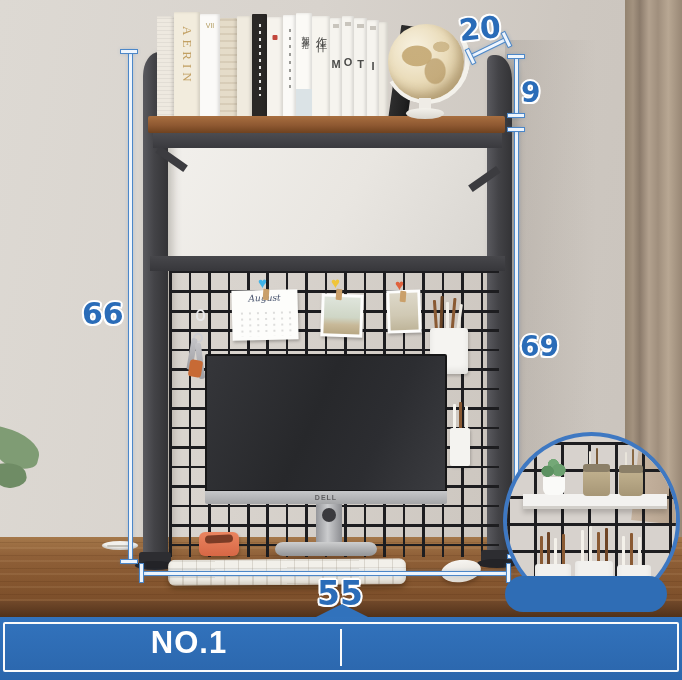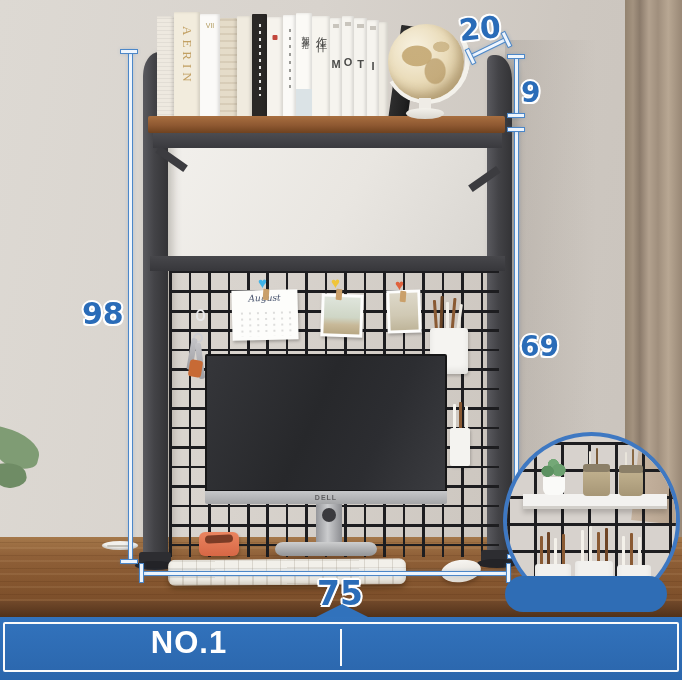"98" div.dim-num { text: 98 -> 66 }
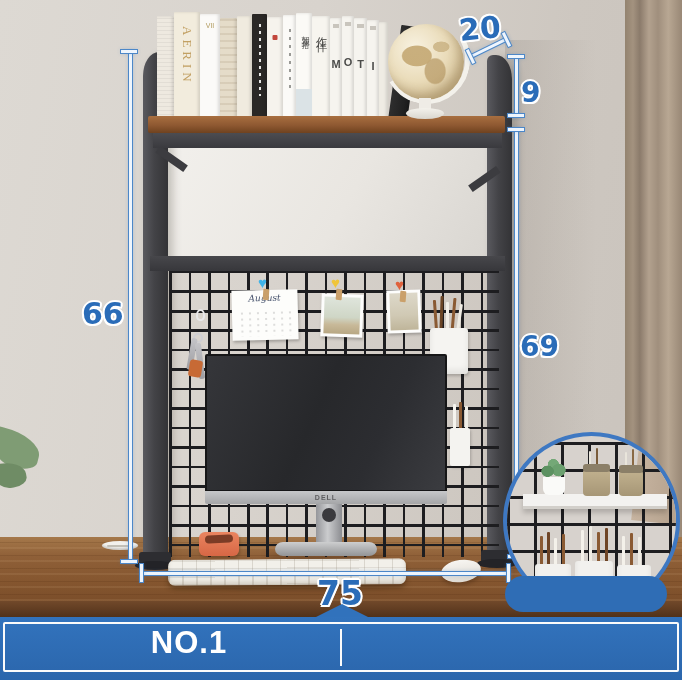"75" div.dim-num { text: 75 -> 55 }
